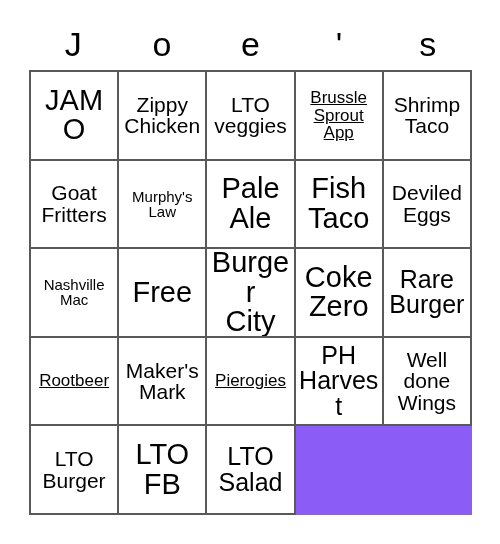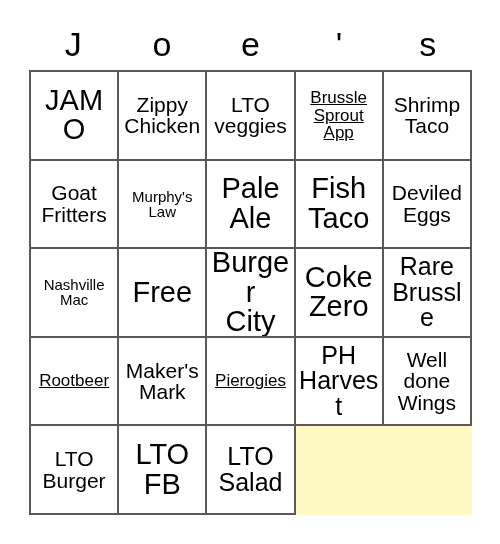"JAMO" #bingo-grid { background: #fef9c3 -> #8b5cf6 }
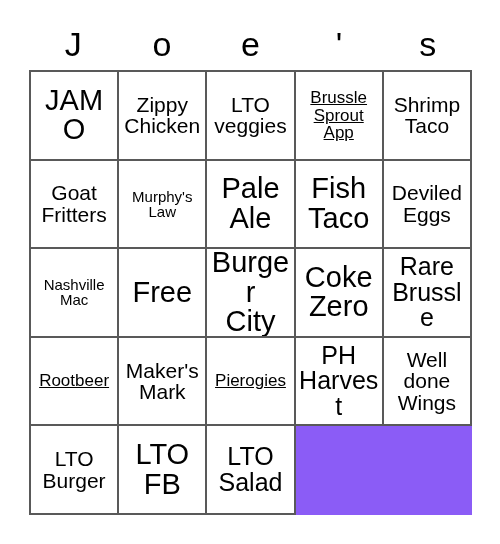"Rare" span.cell-text { text: Brussle -> Burger }
